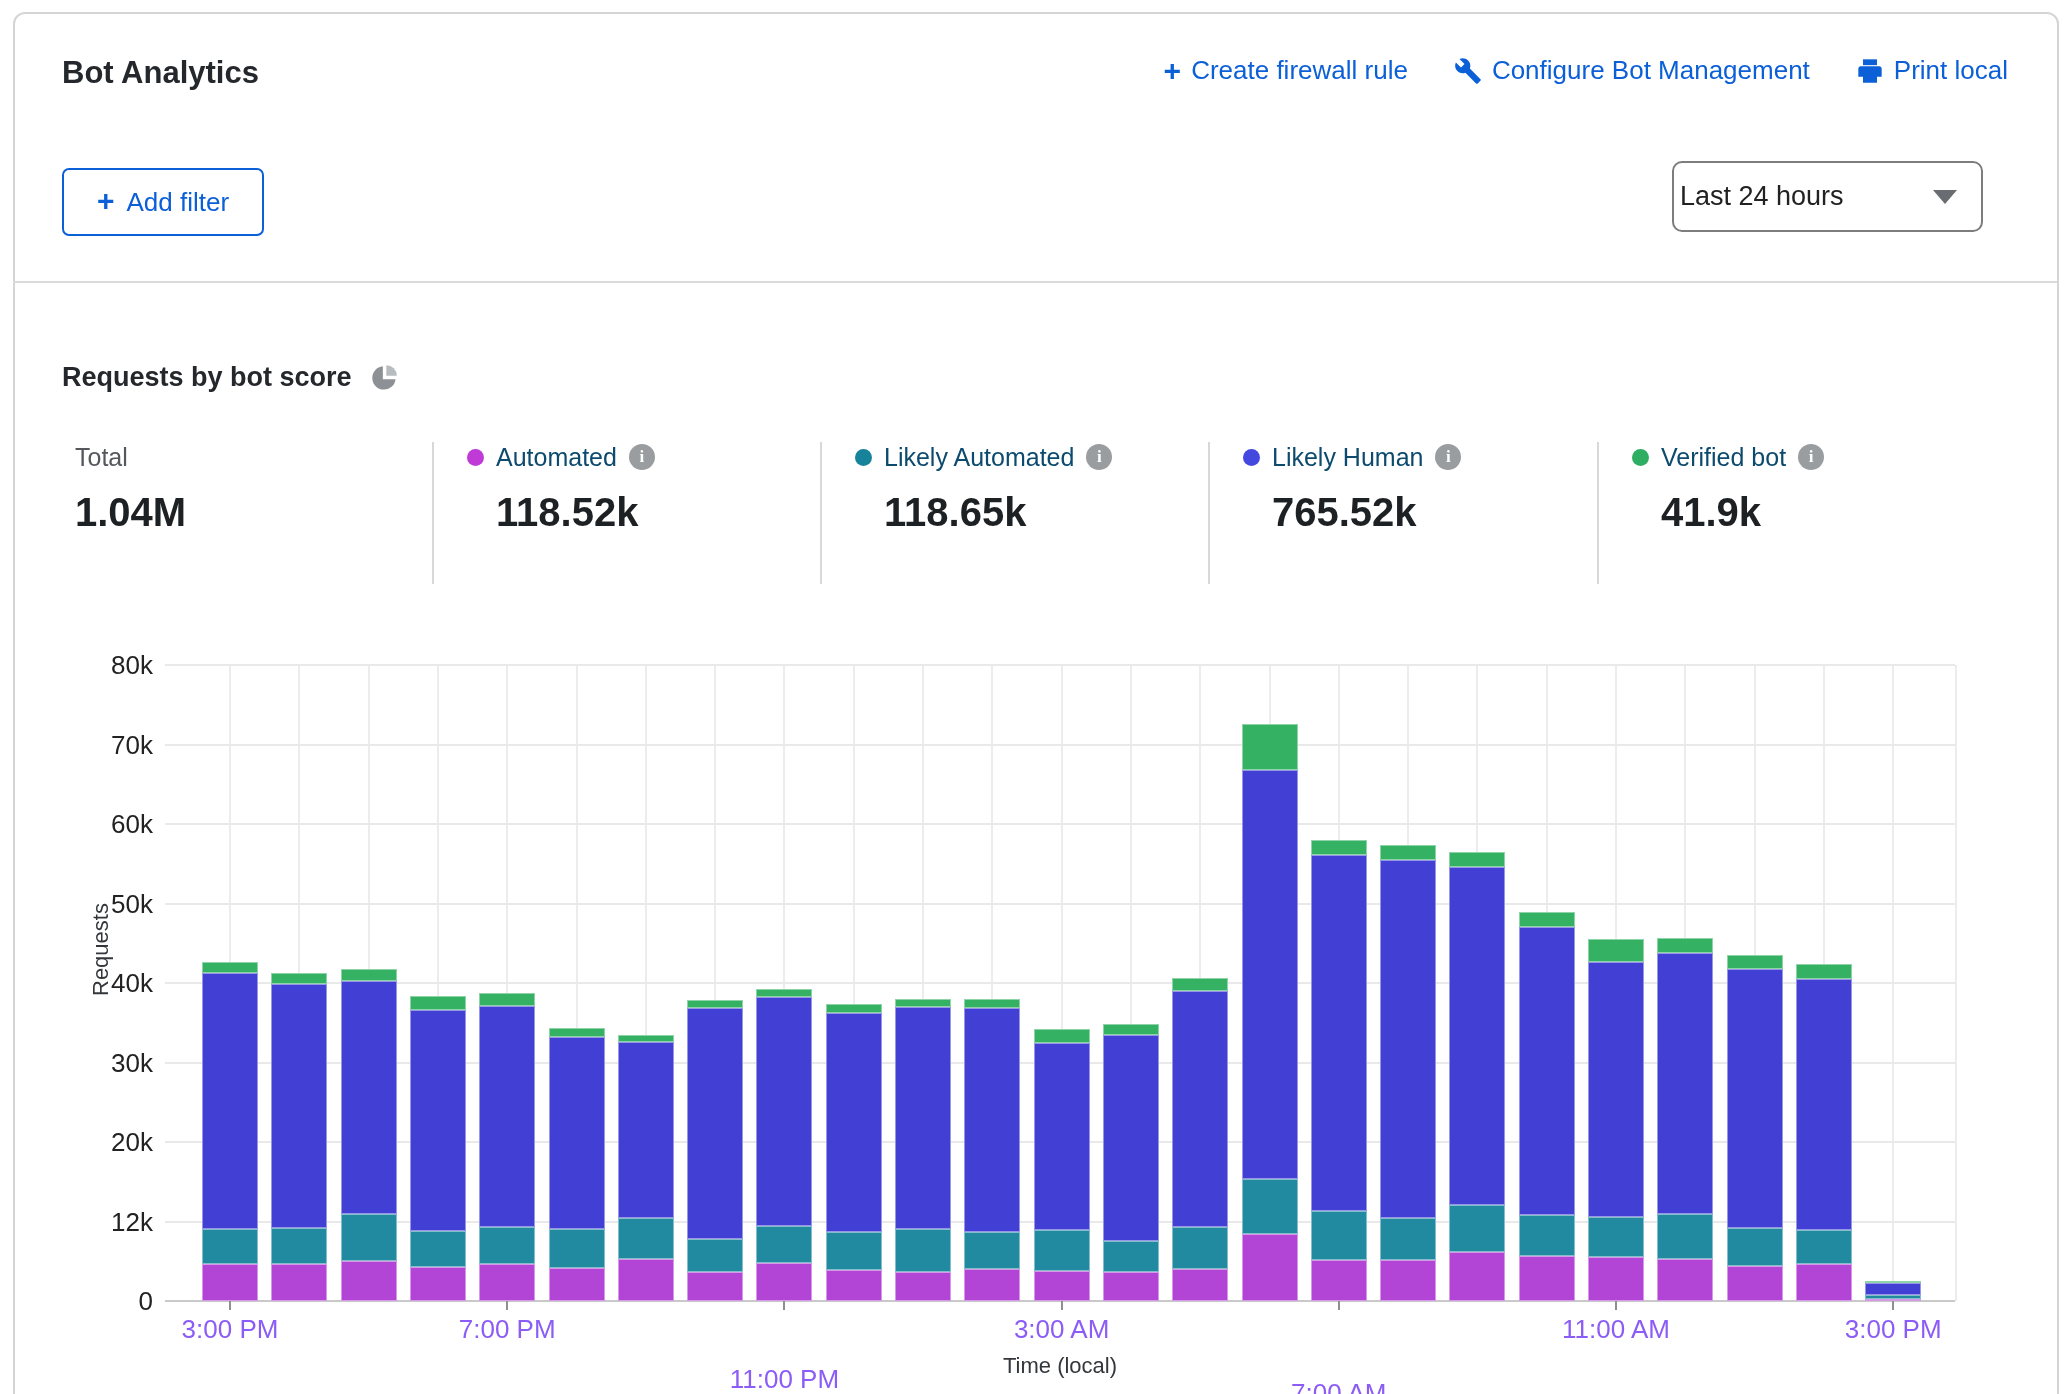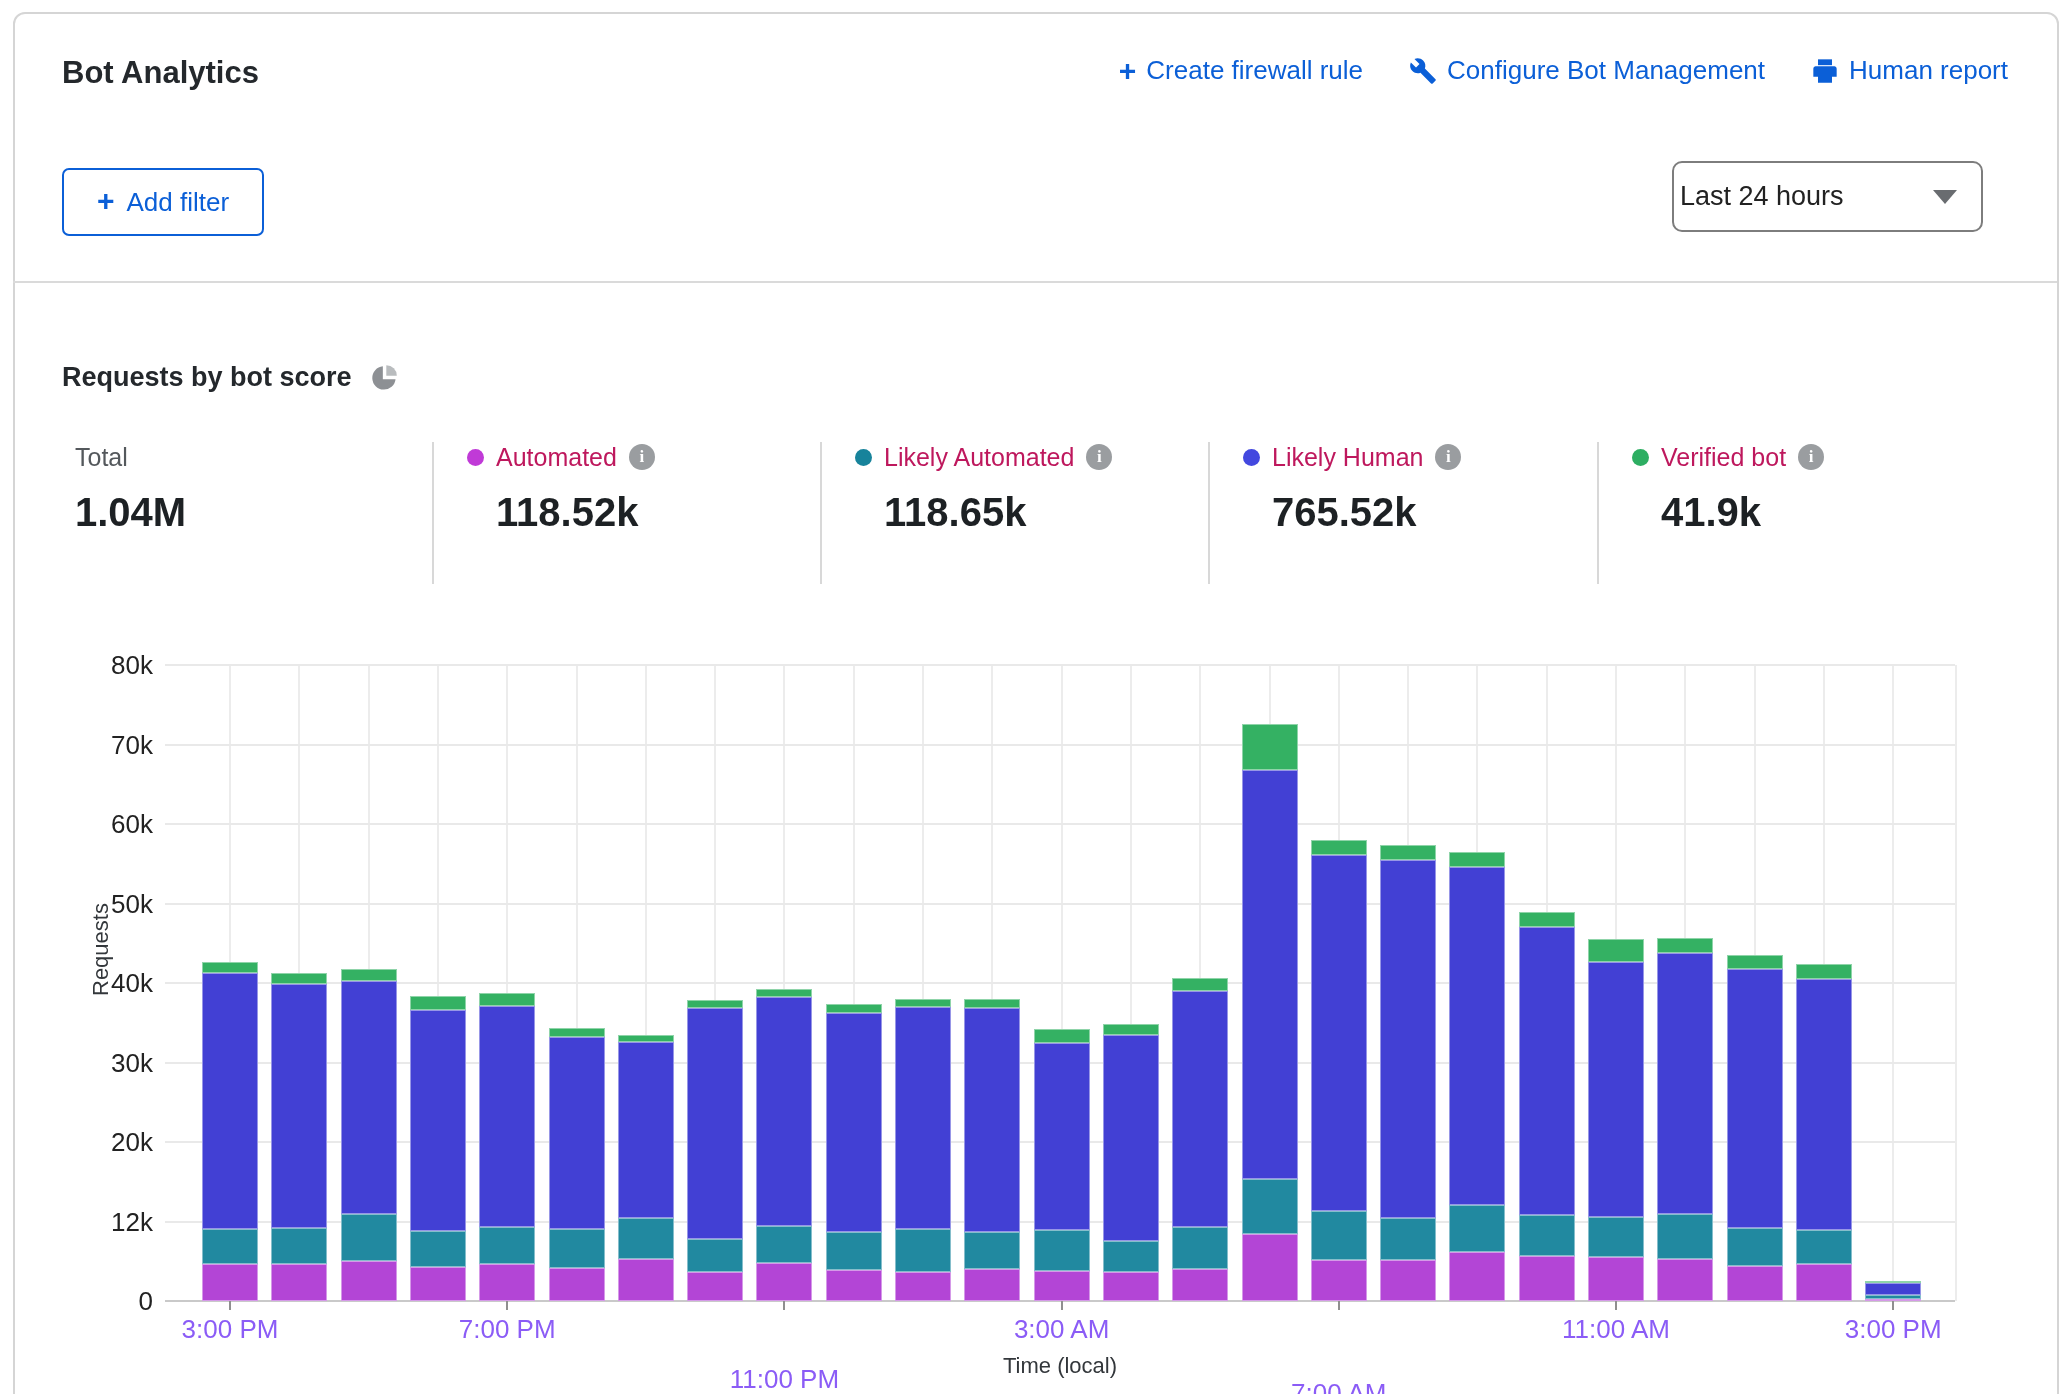"Human report" span { text: Human report -> Print local }
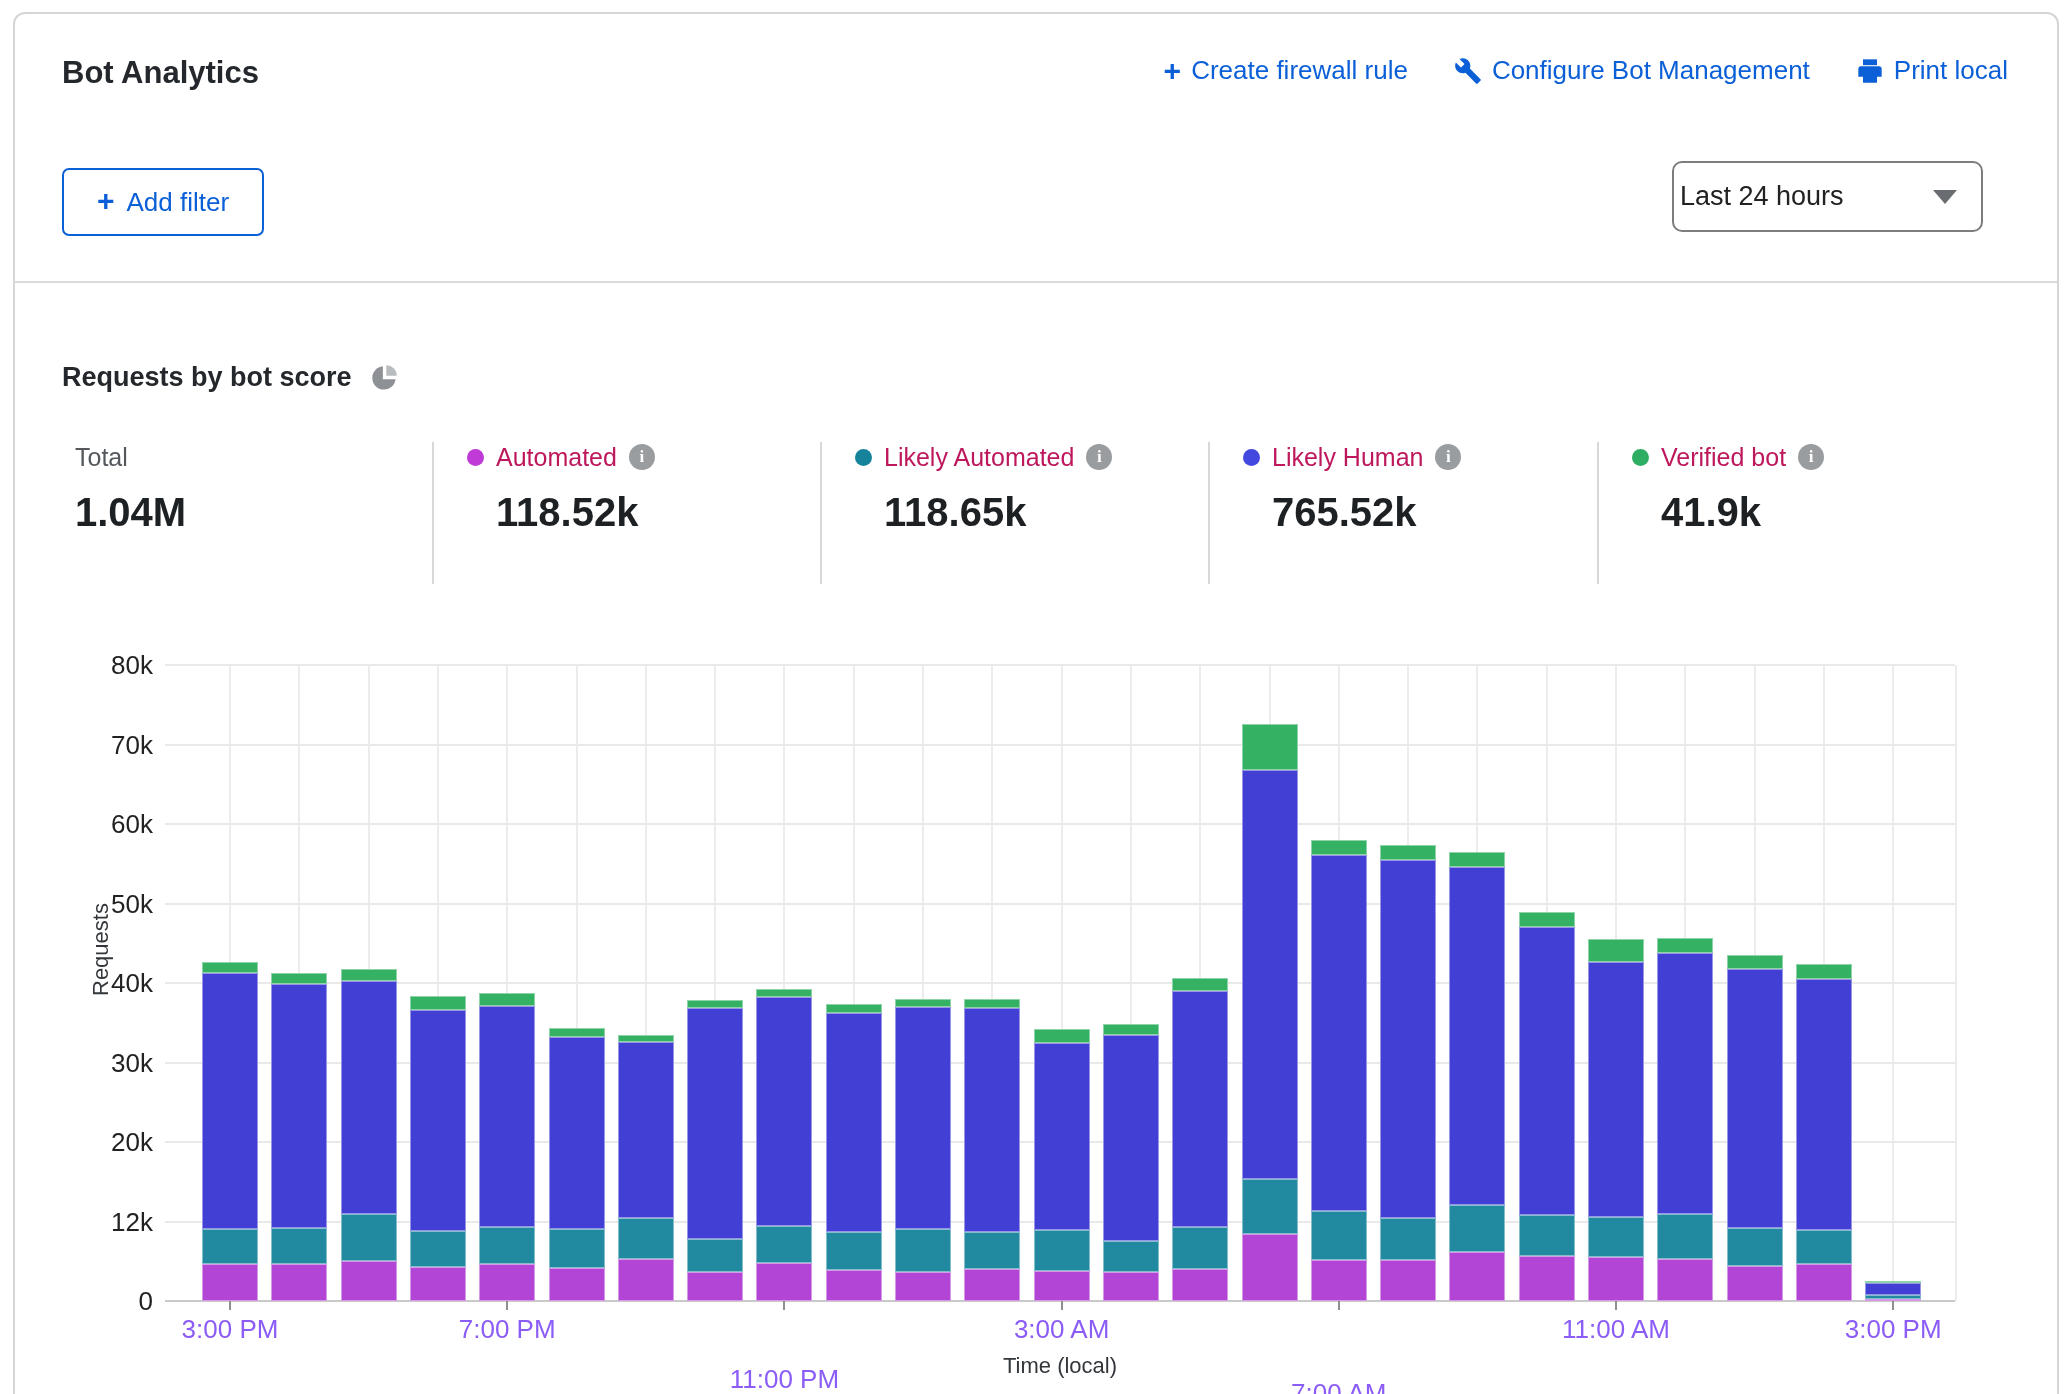"Automated" .stat .lbl { color: #be185d -> #0c4a6e }
